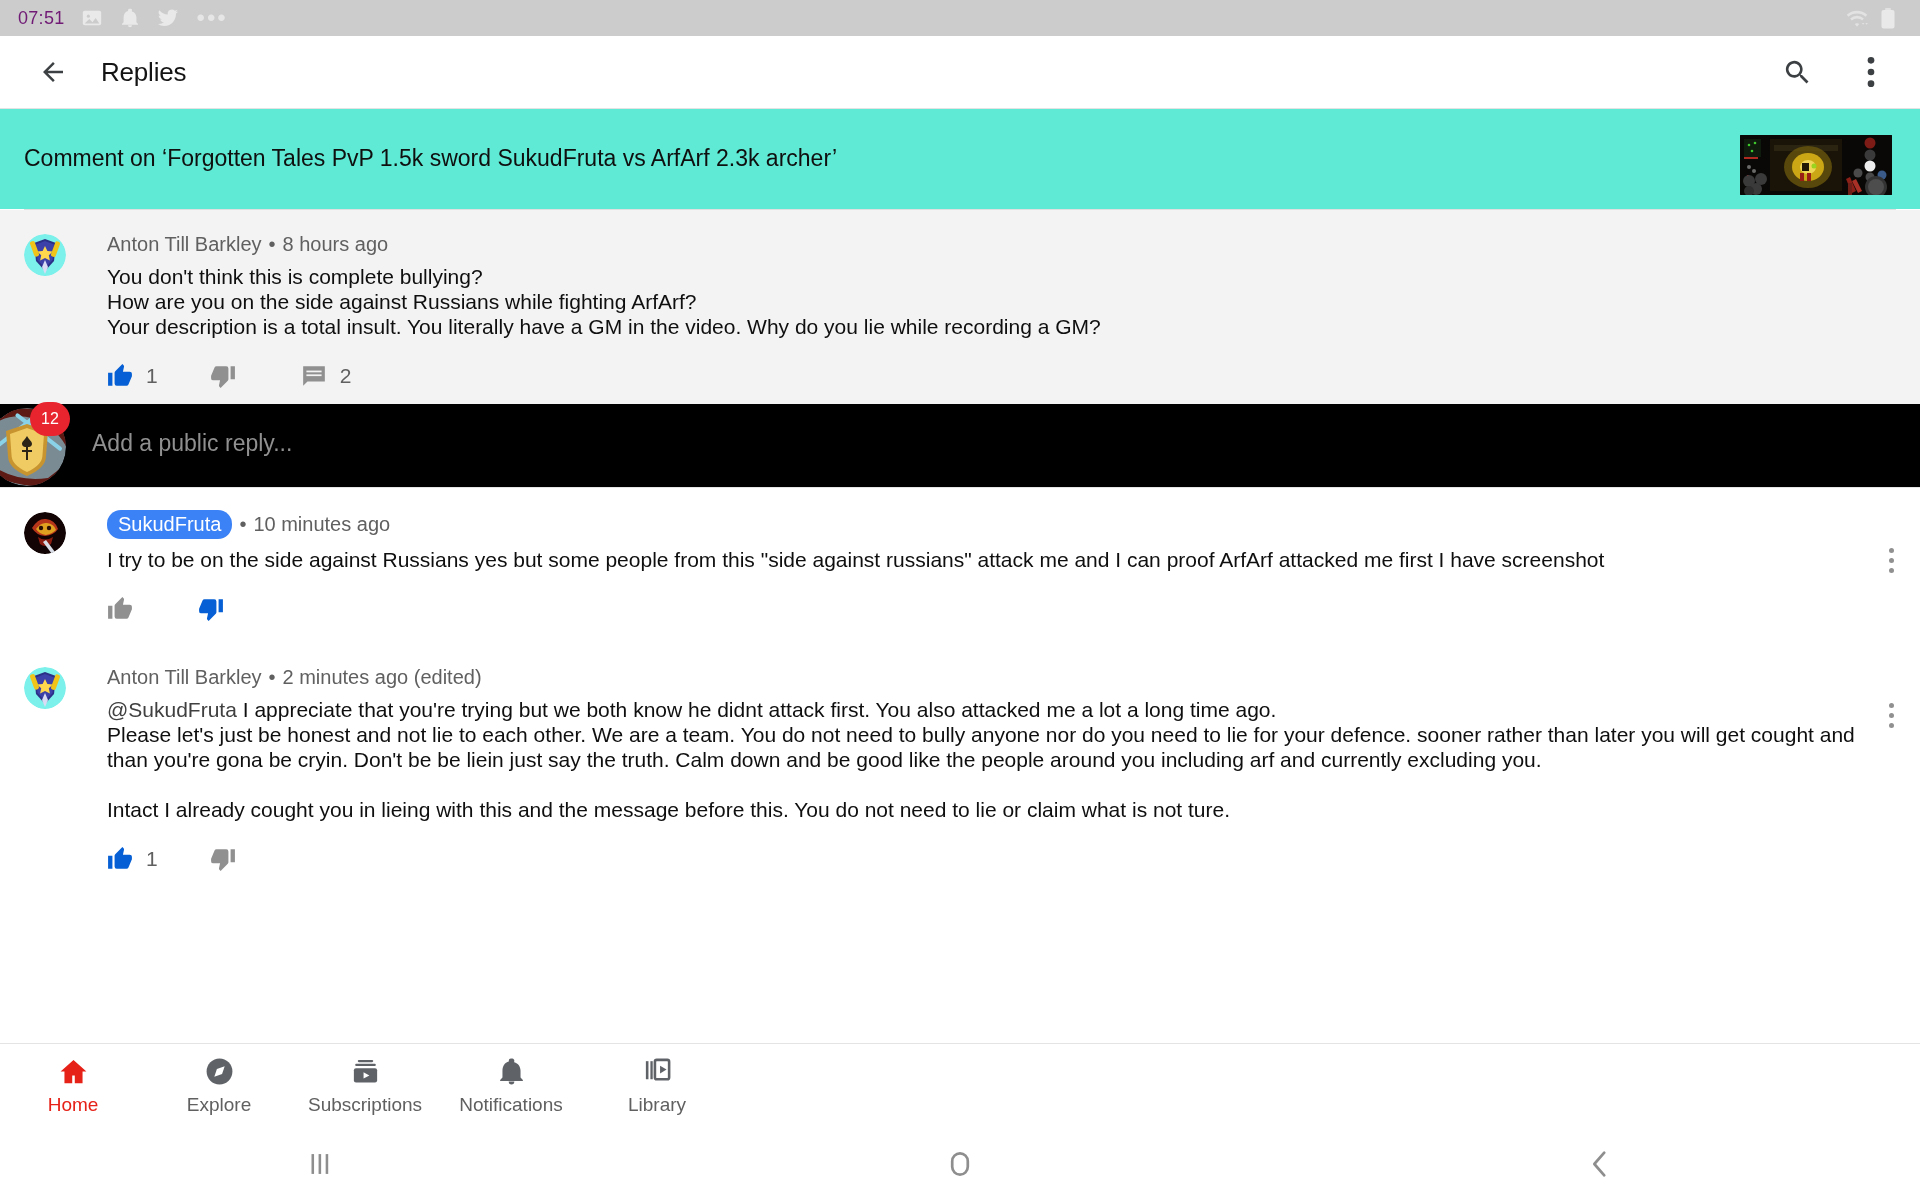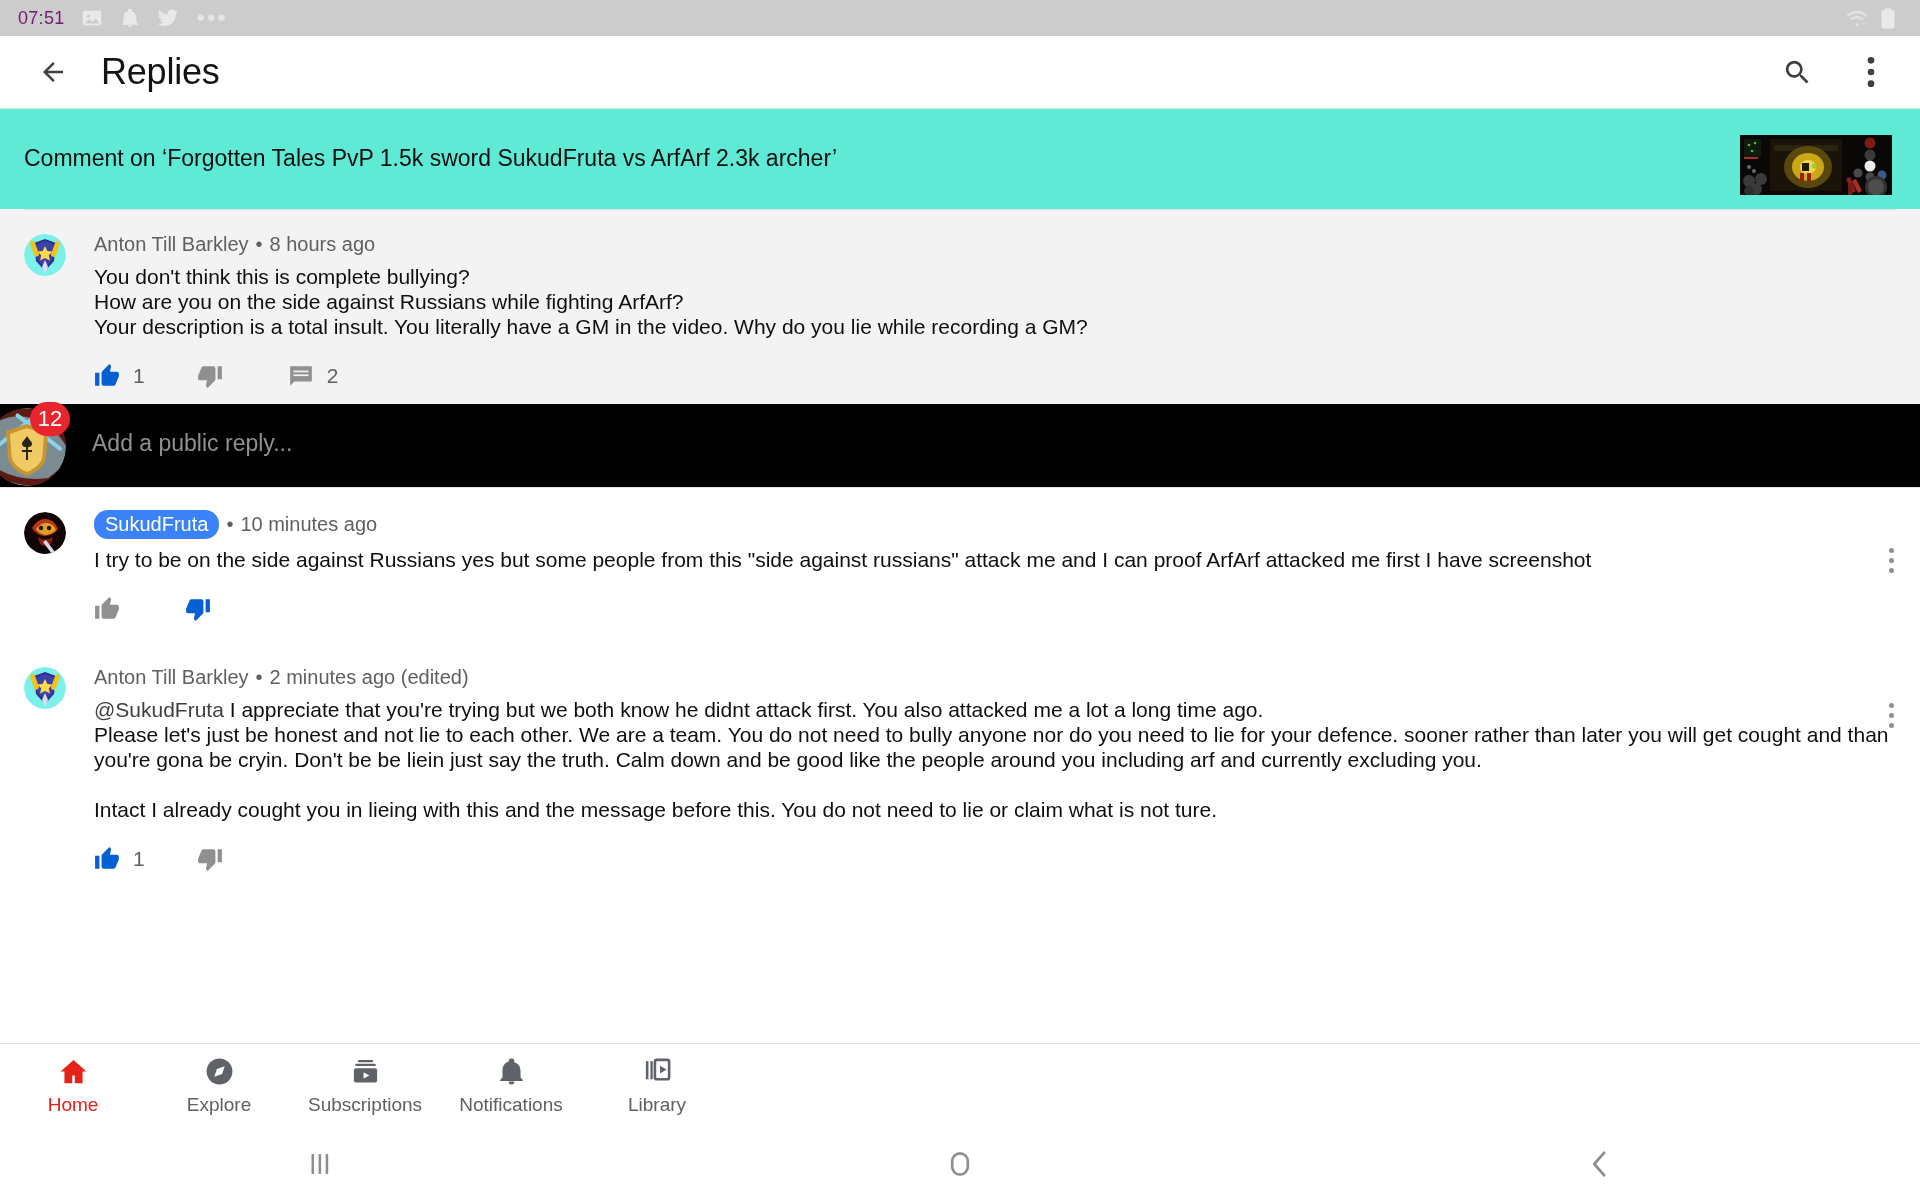"Replies" .app-title { font-size: 36px -> 26px }
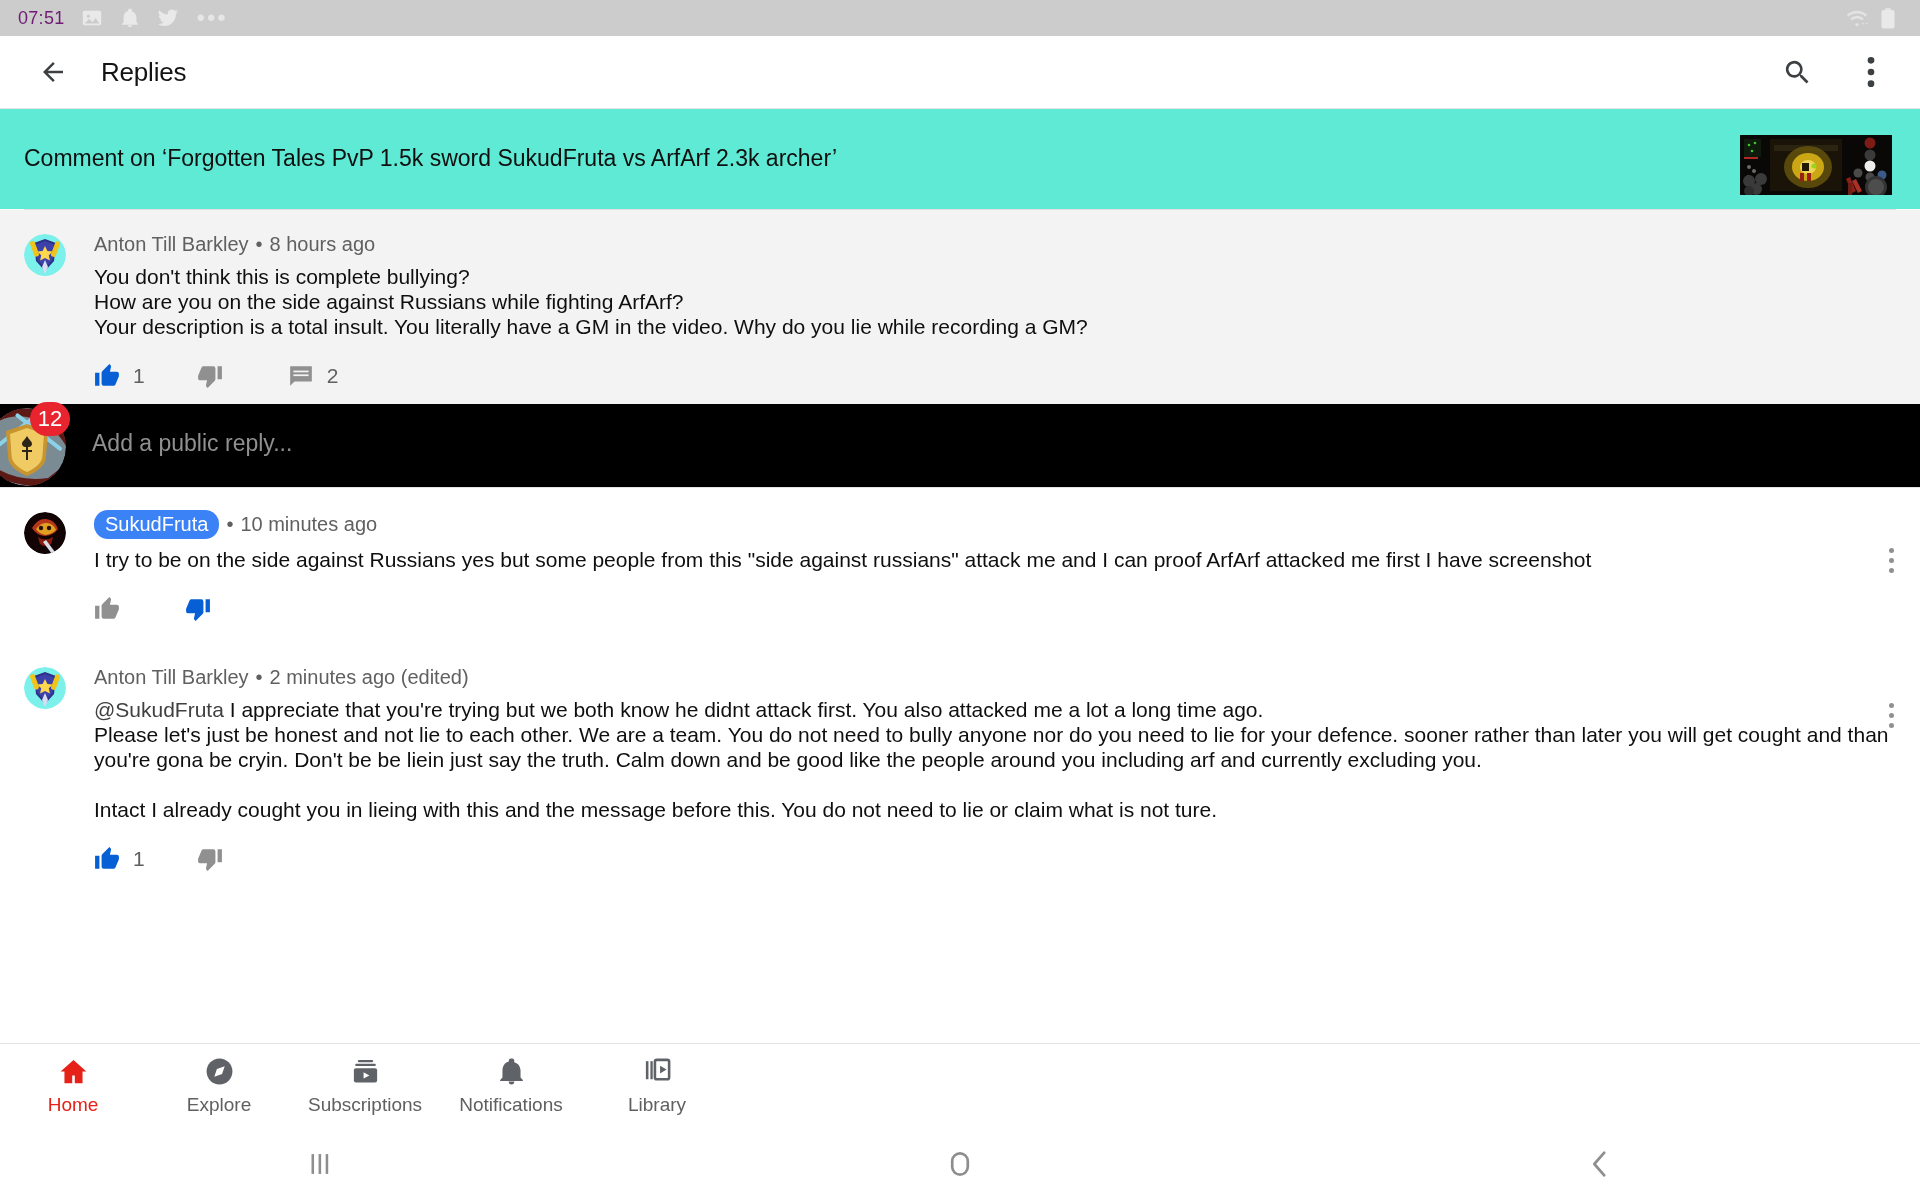"Anton Till Barkley" .comment-body { margin-left: 28px -> 41px }
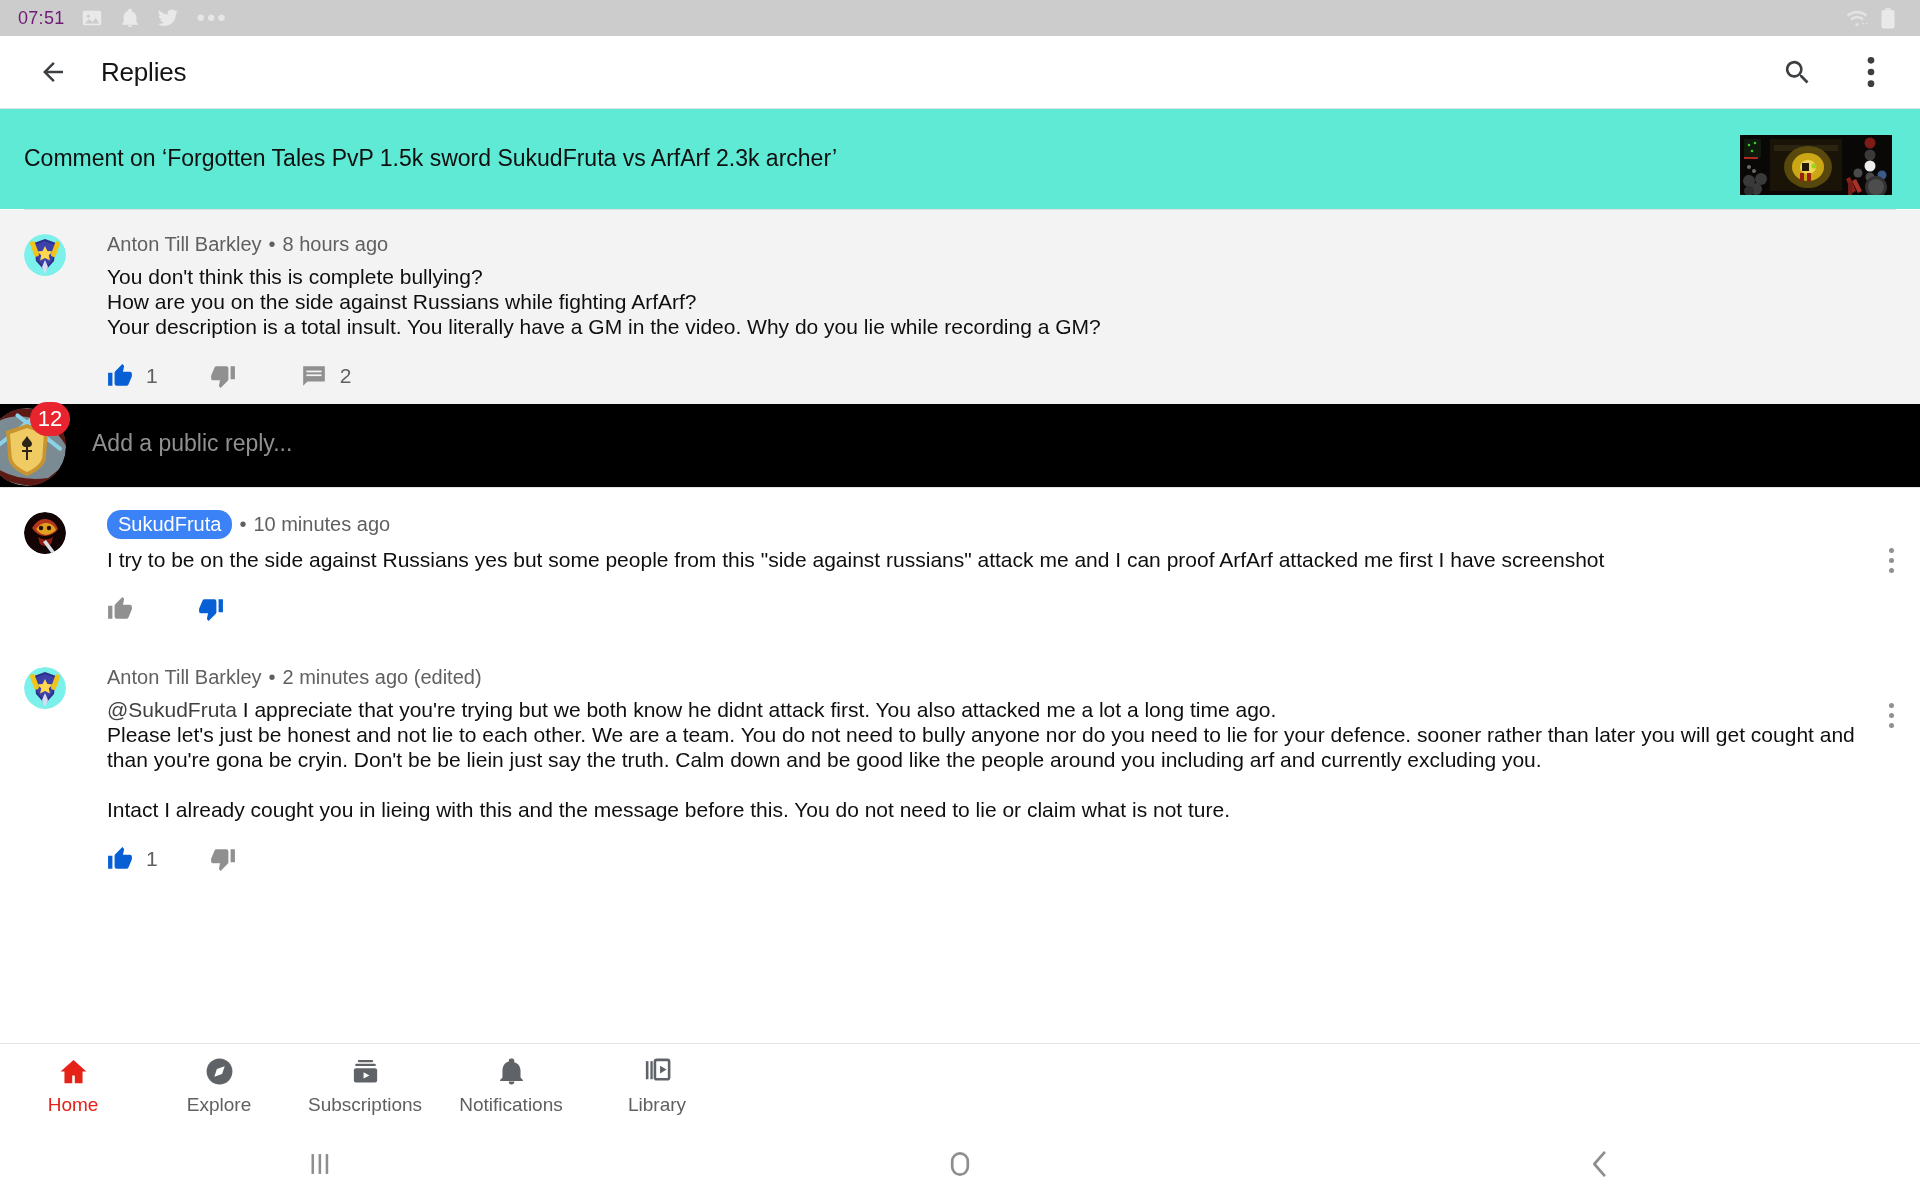"12" .chat-head-badge { font-size: 22px -> 16px }
